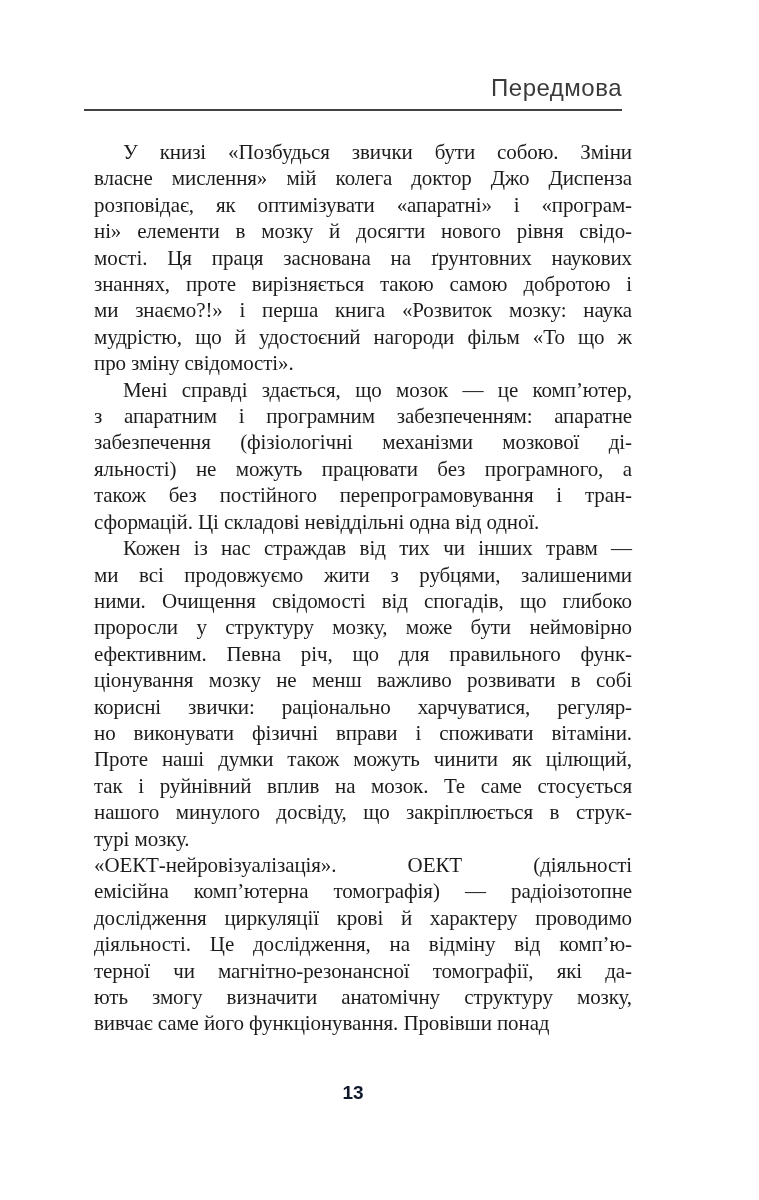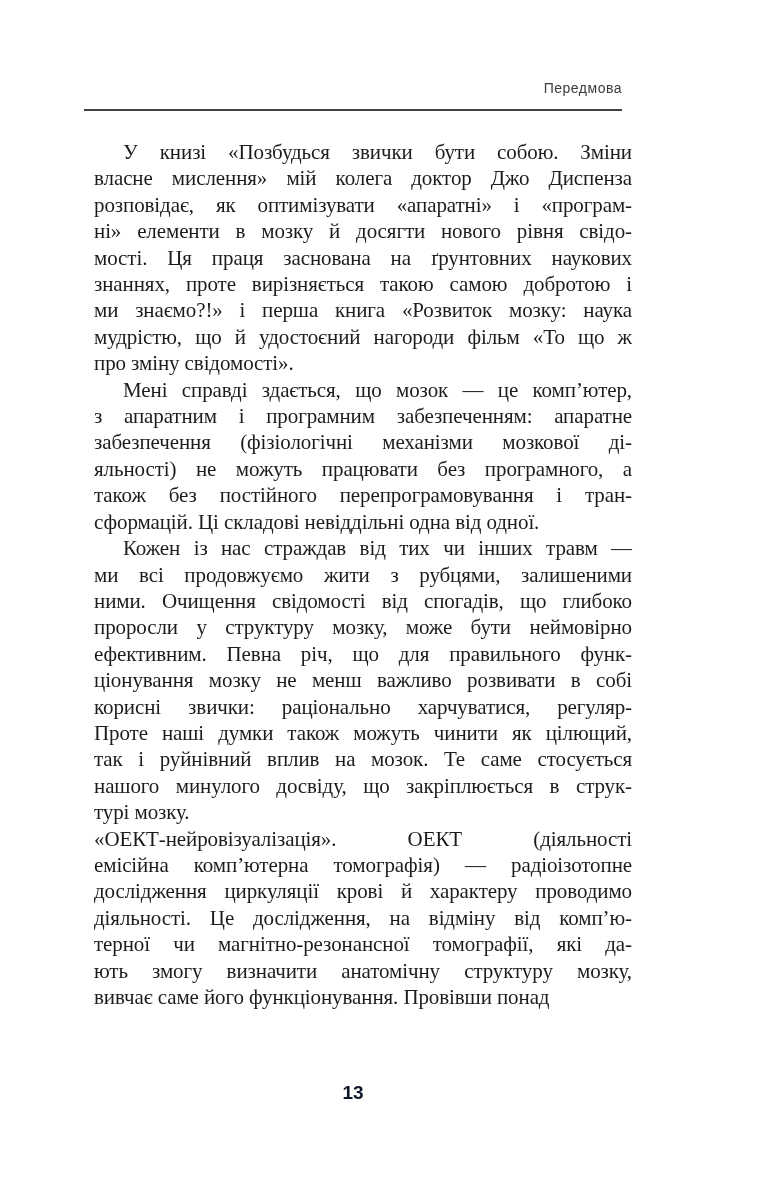"Передмова" .running-header { font-size: 14px -> 24px }
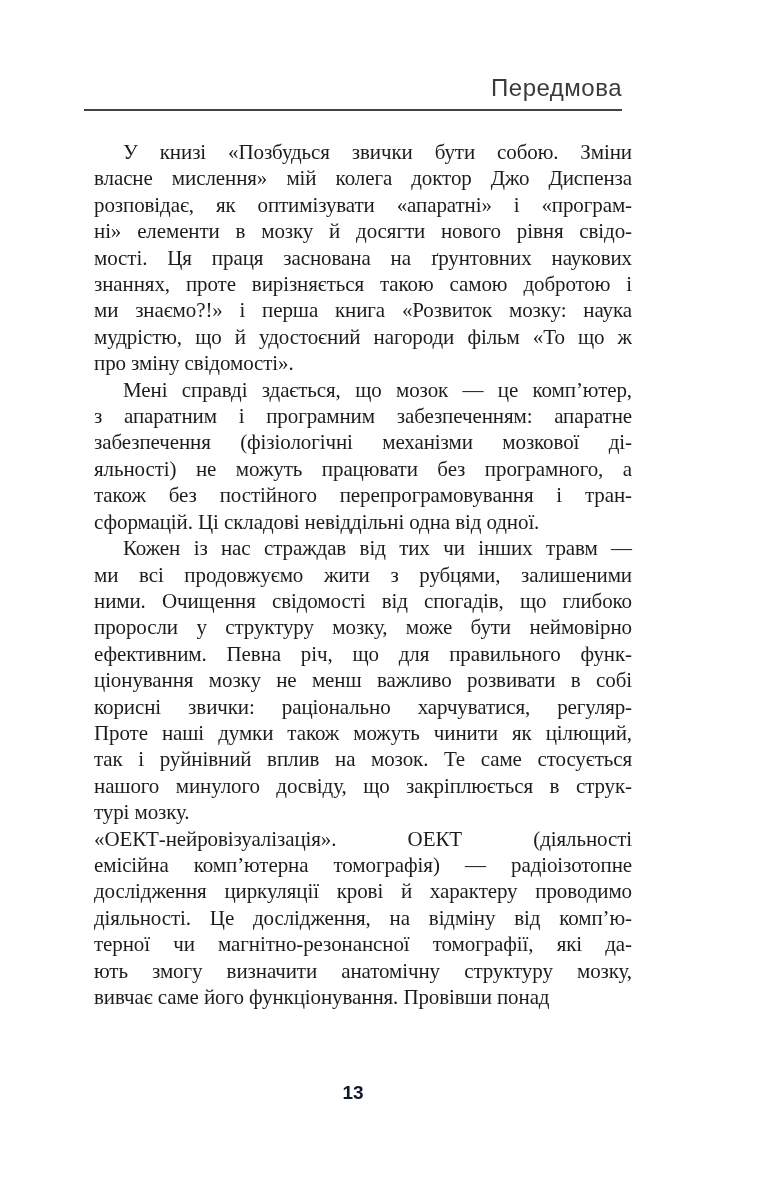"но виконувати фізичні вправи і" div.line { html: none -> <div>но виконувати фізичні вправи і споживати вітаміни.</div> }
